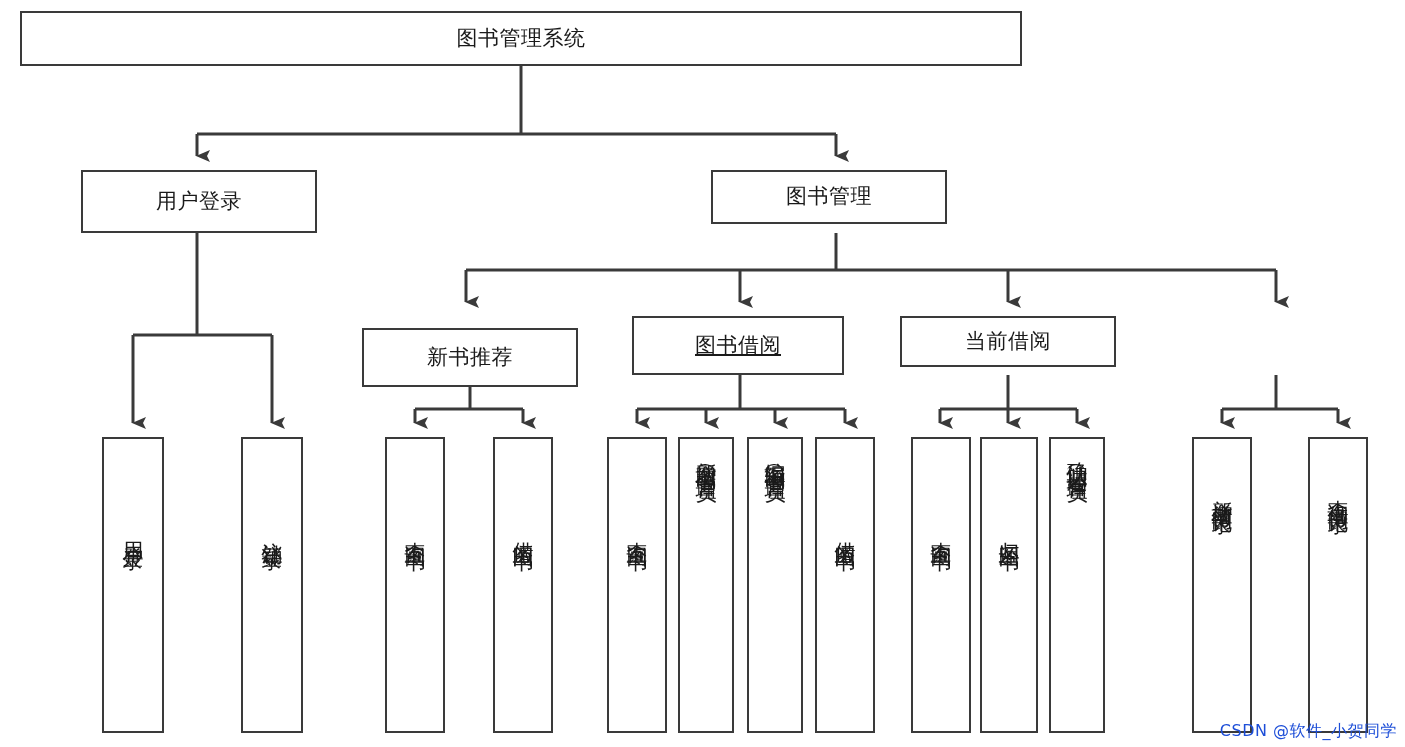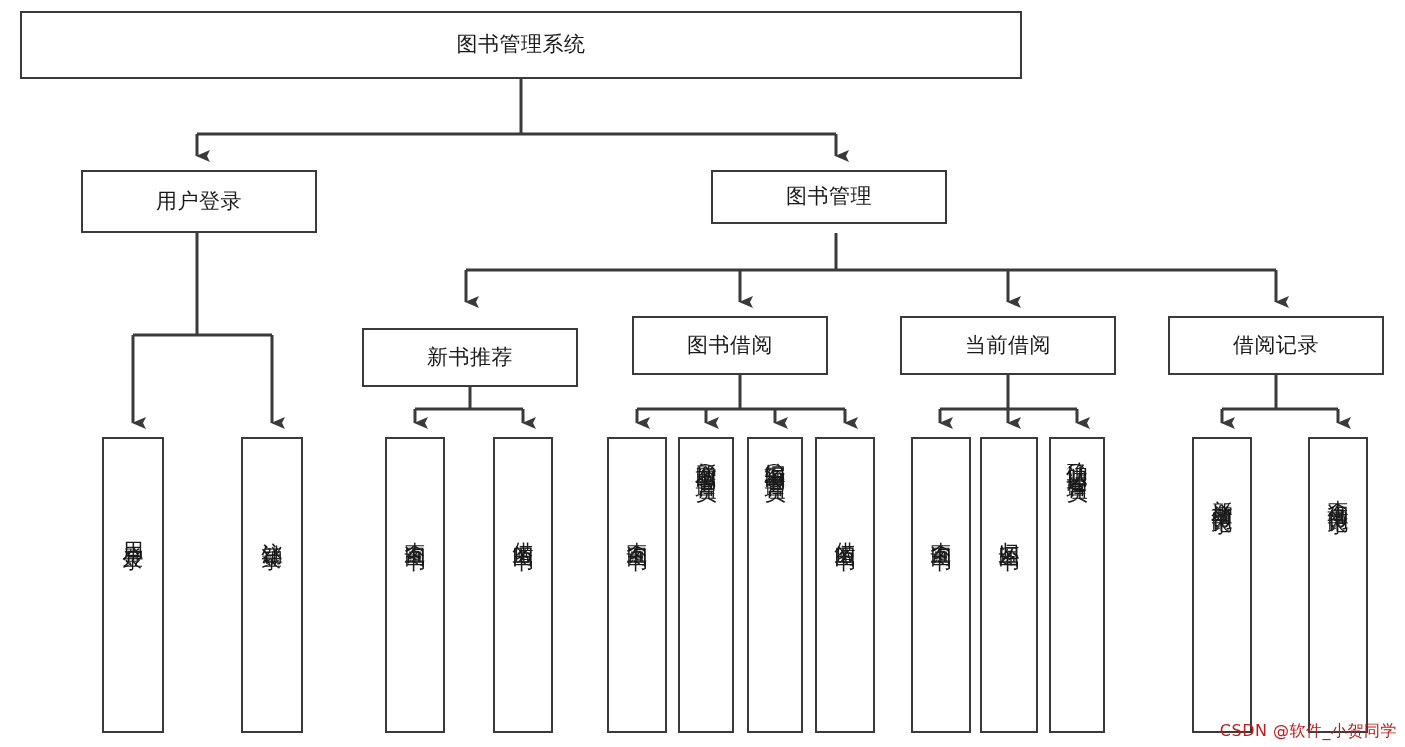"图书管理系统" div.node { height: 68px -> 55px }
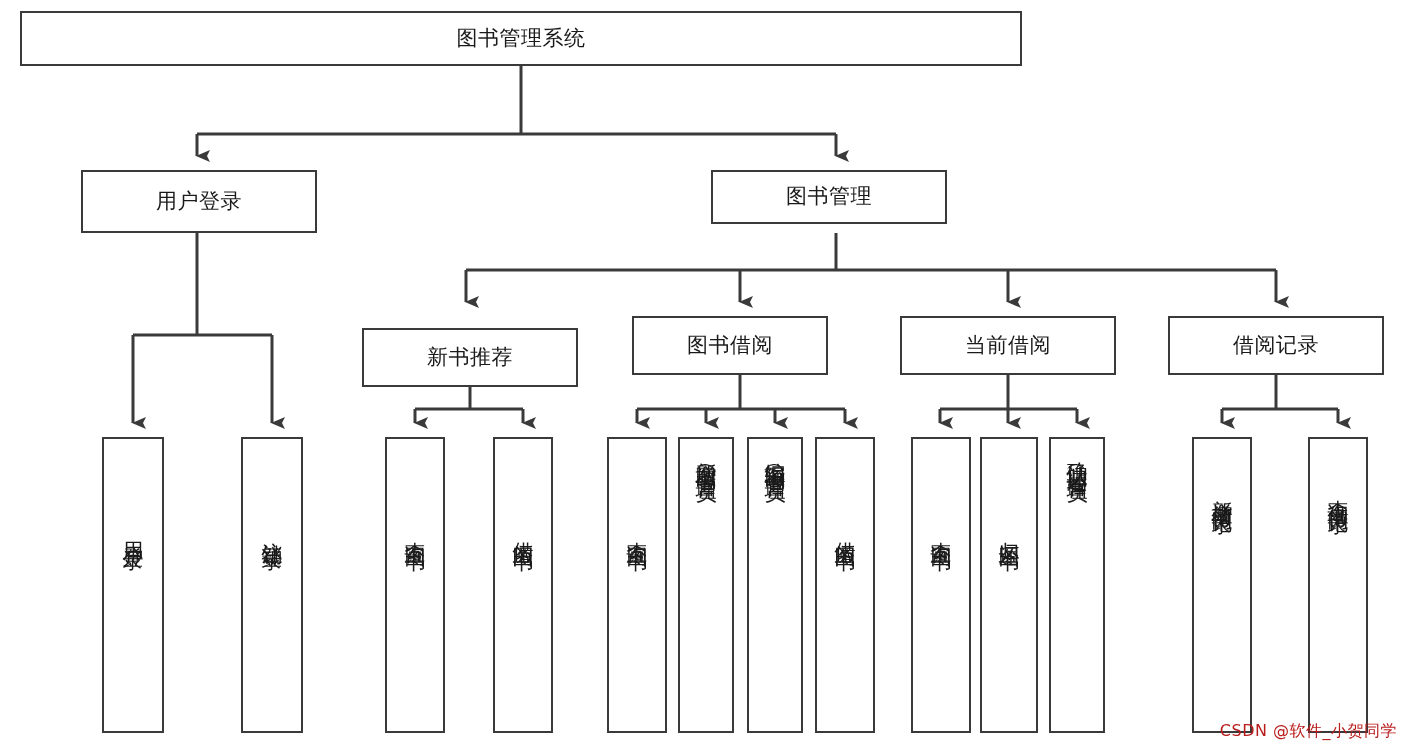"图书借阅" div.node { text-decoration: none -> underline; width: 196px -> 212px }
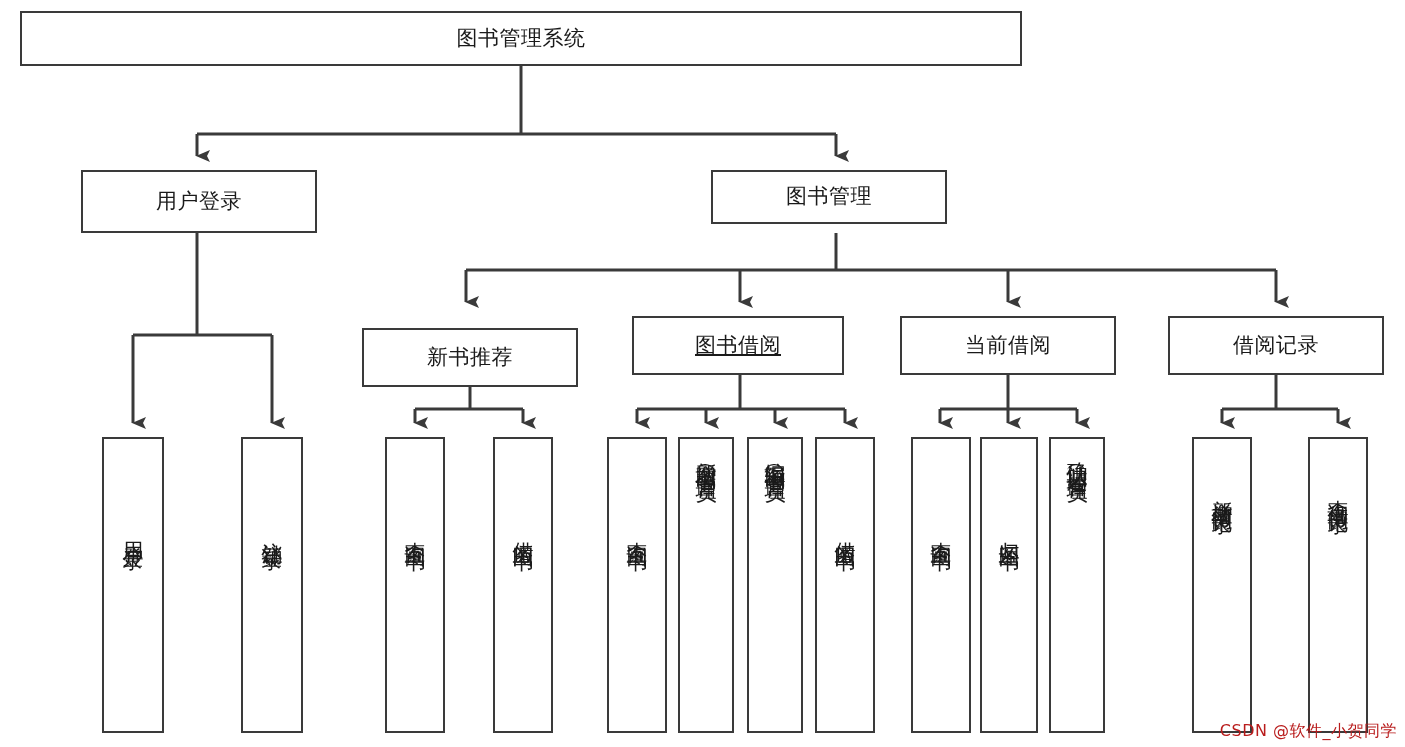"当前借阅" div.node { height: 59px -> 51px }
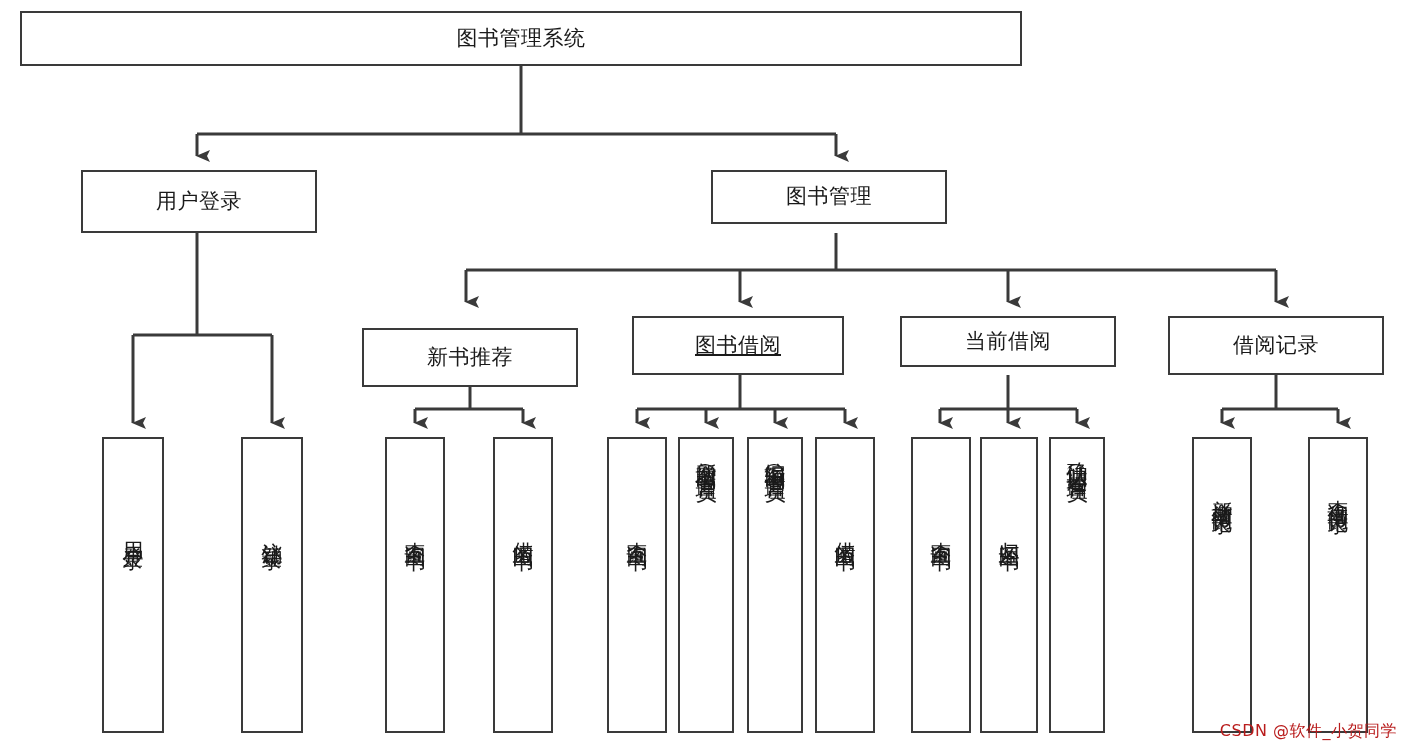"借阅记录" div.node { html: <div> <span>借阅记录</span> </div> -> none }
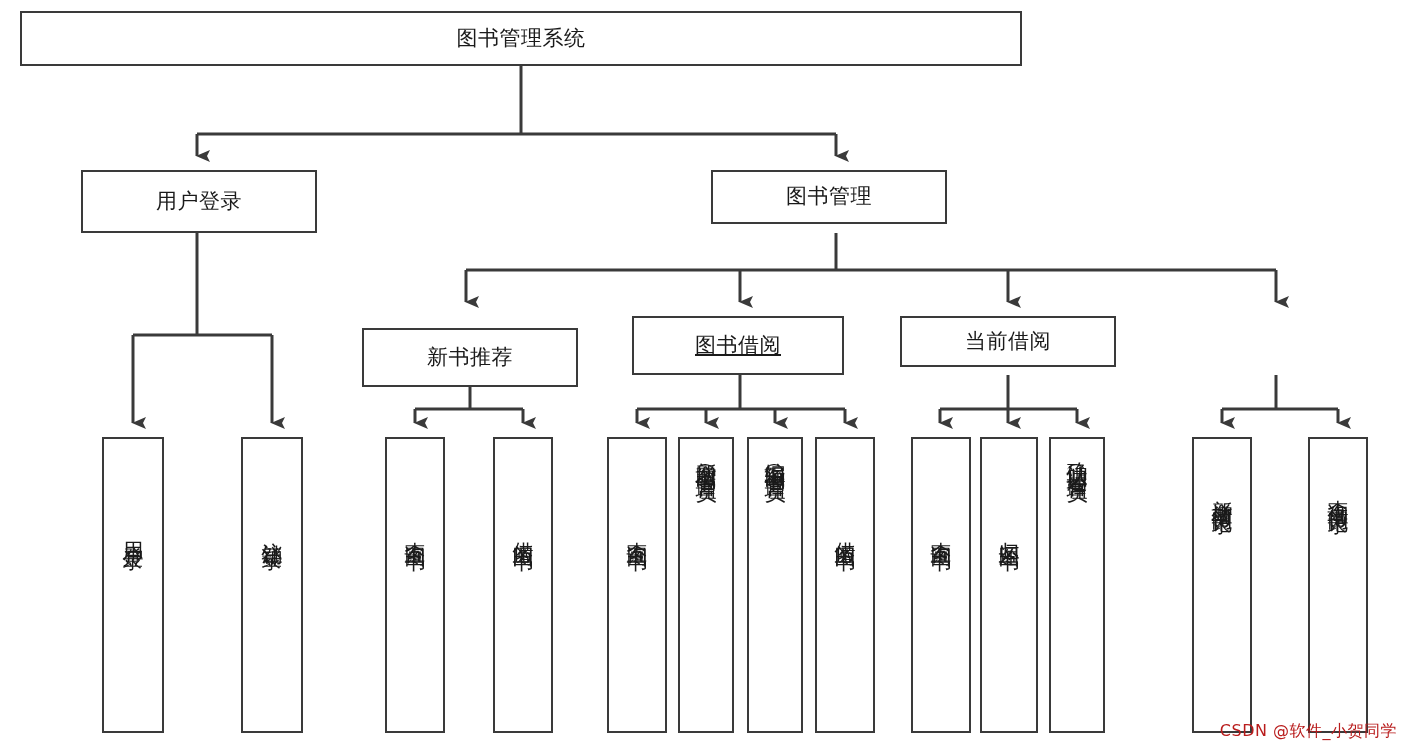"CSDN @软件_小贺同学" .watermark { color: #b91c1c -> #1d4ed8 }
